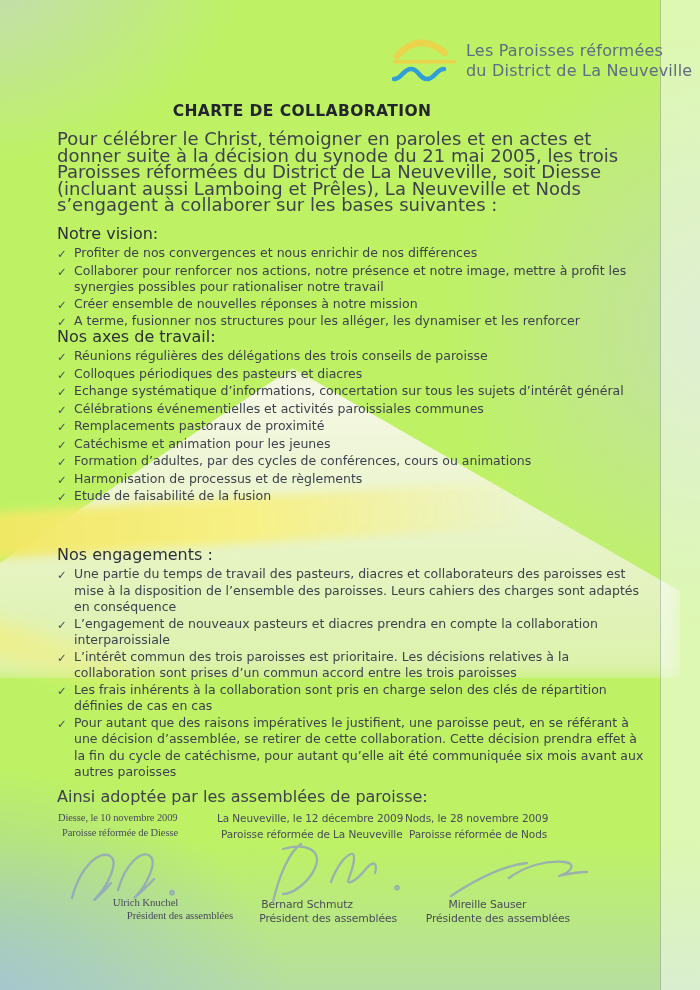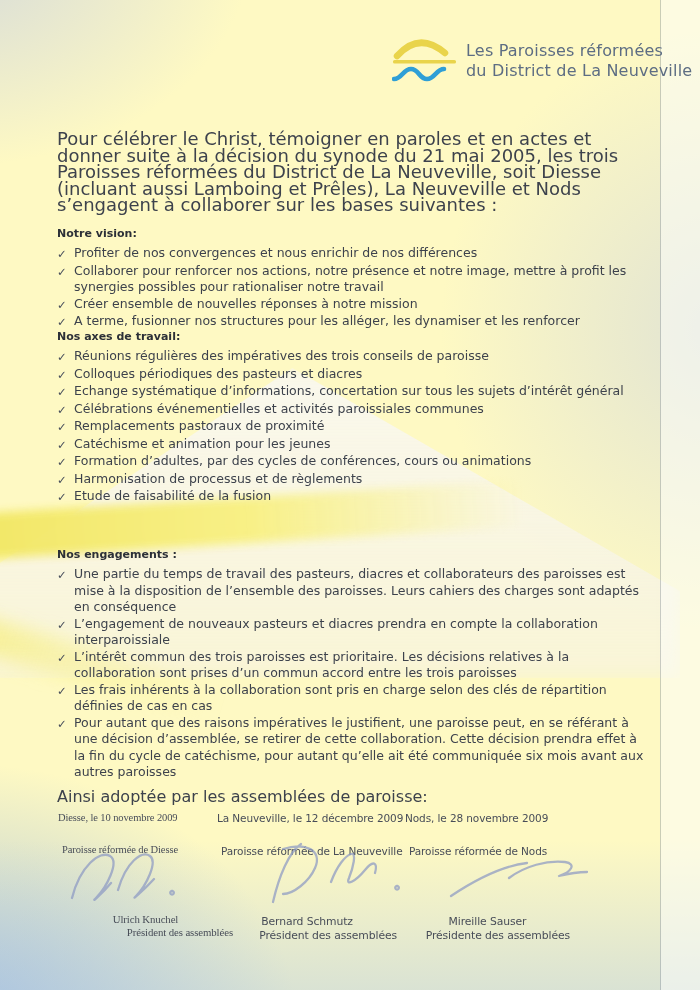"Les Paroisses réformées" .page { background: #fef9c3 -> #bef264 }
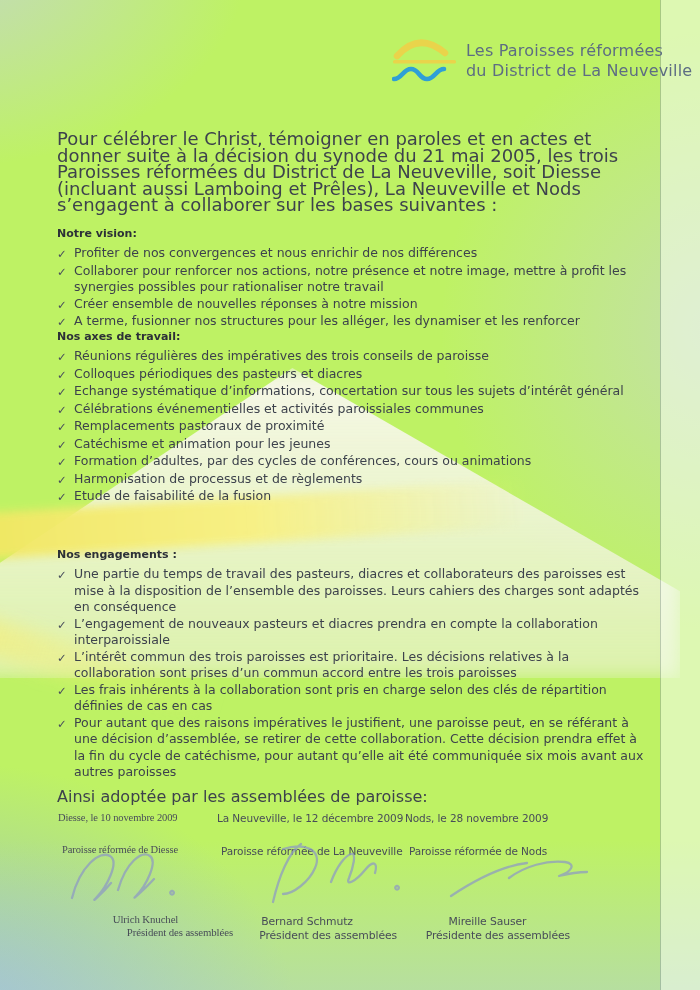"CHARTE DE COLLABORATION" div.doc-title { html: none -> <div>CHARTE DE COLLABORATION</div> }
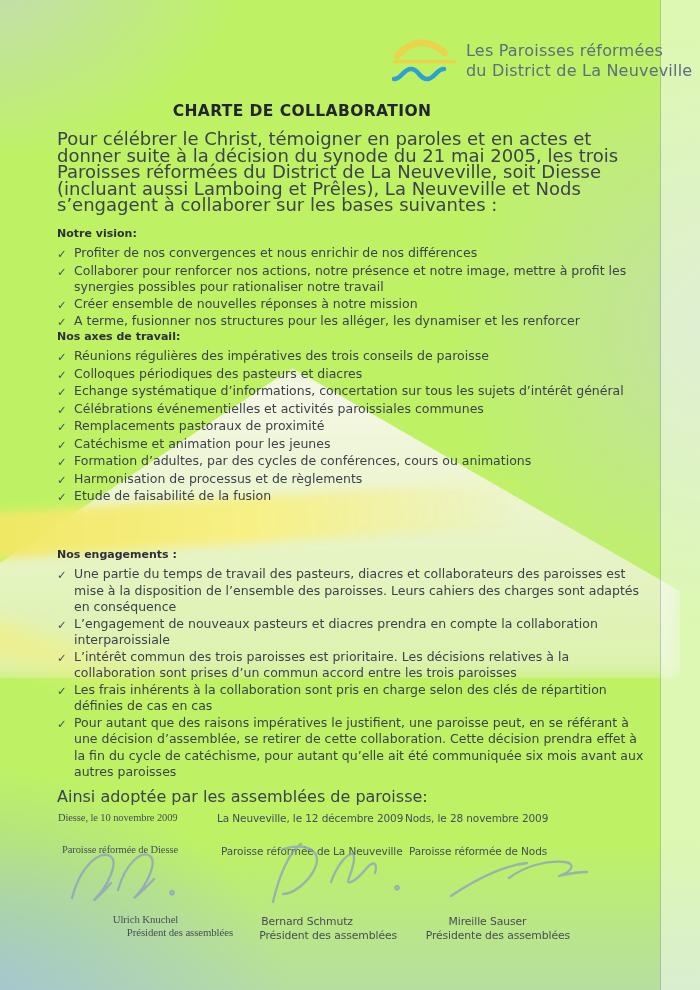"Notre vision:" .sec-heading { font-size: 11px -> 16px; font-weight: bold -> normal }
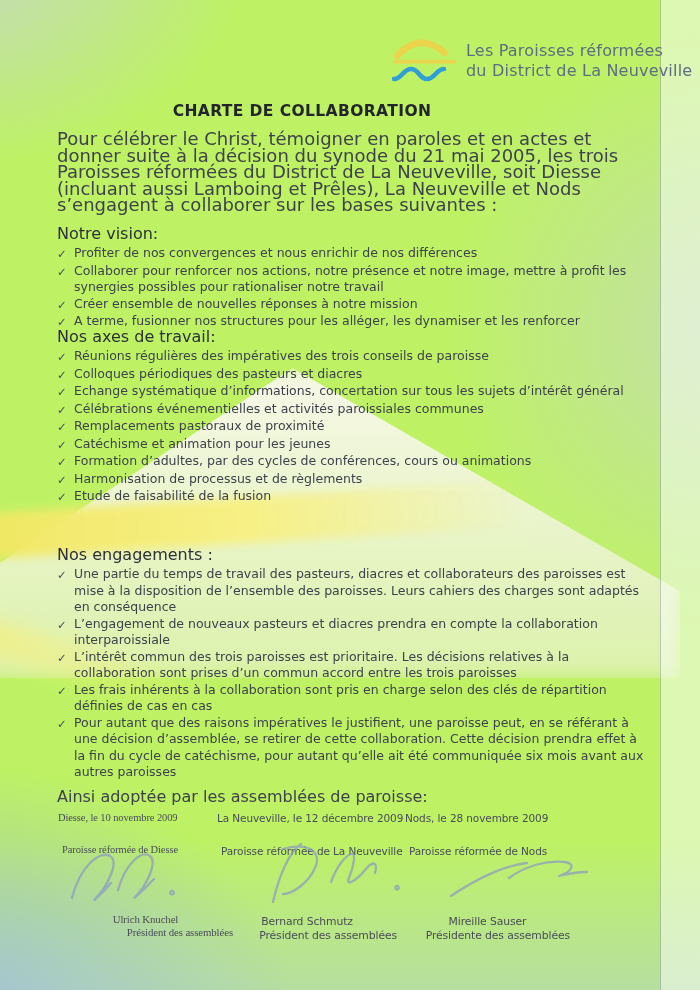"Réunions régulières des impératives des" span.li-text { text: impératives -> délégations }
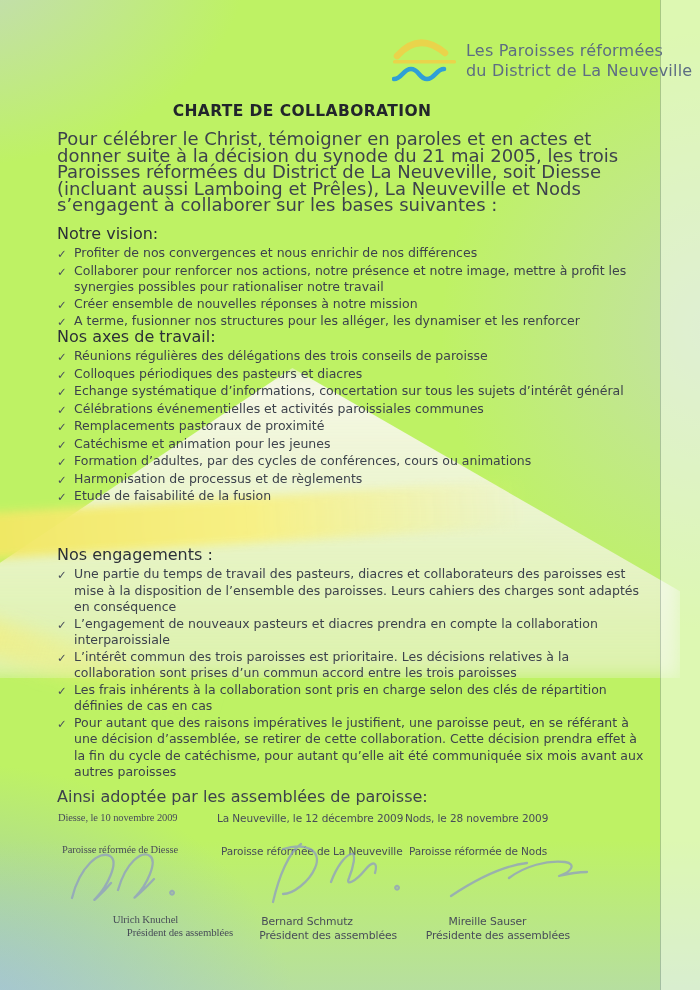"Paroisse réformée de Diesse" .sig-col .parish { margin-top: 21px -> 4px }
